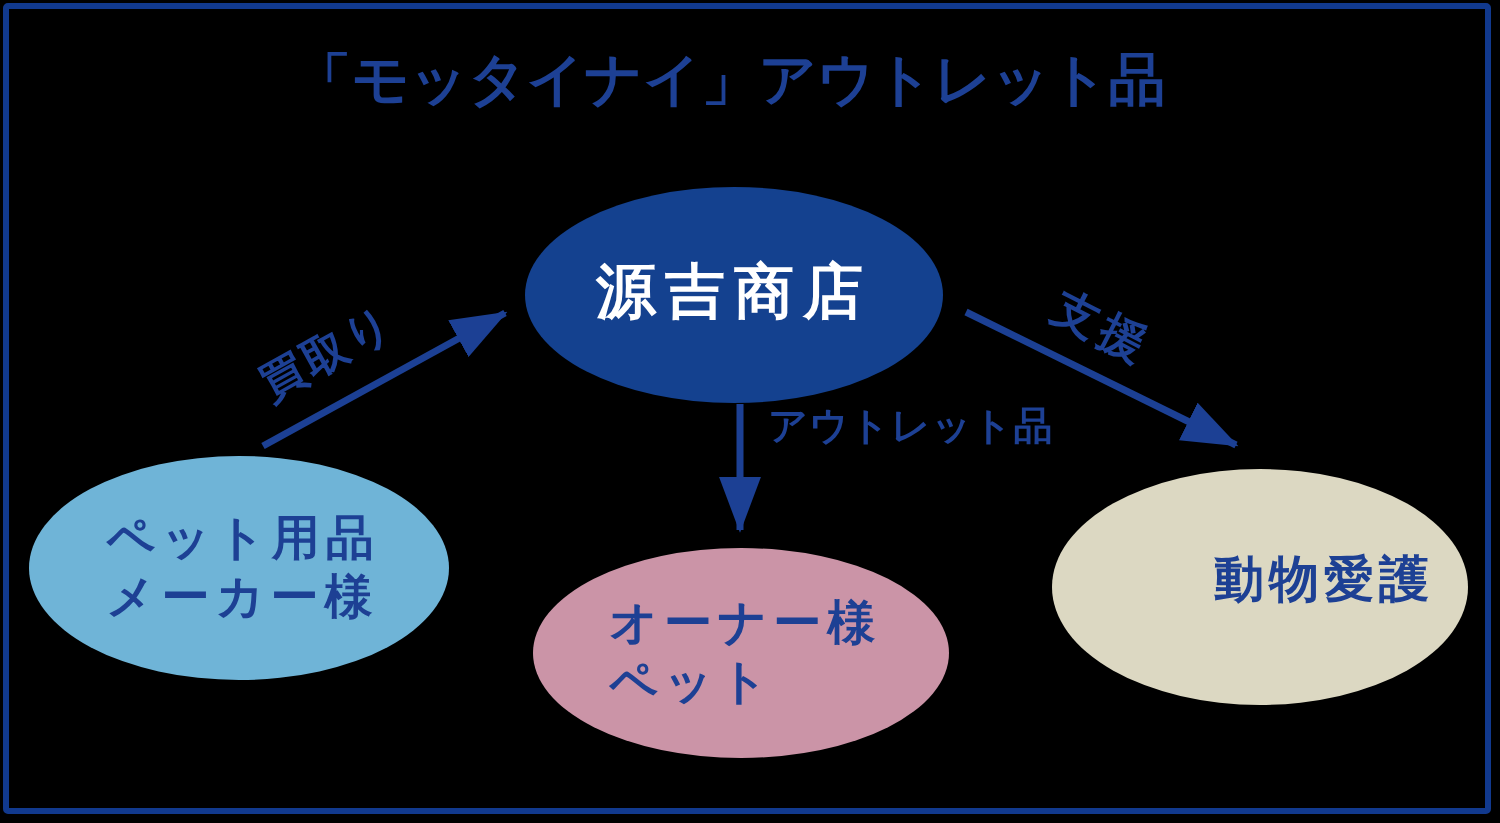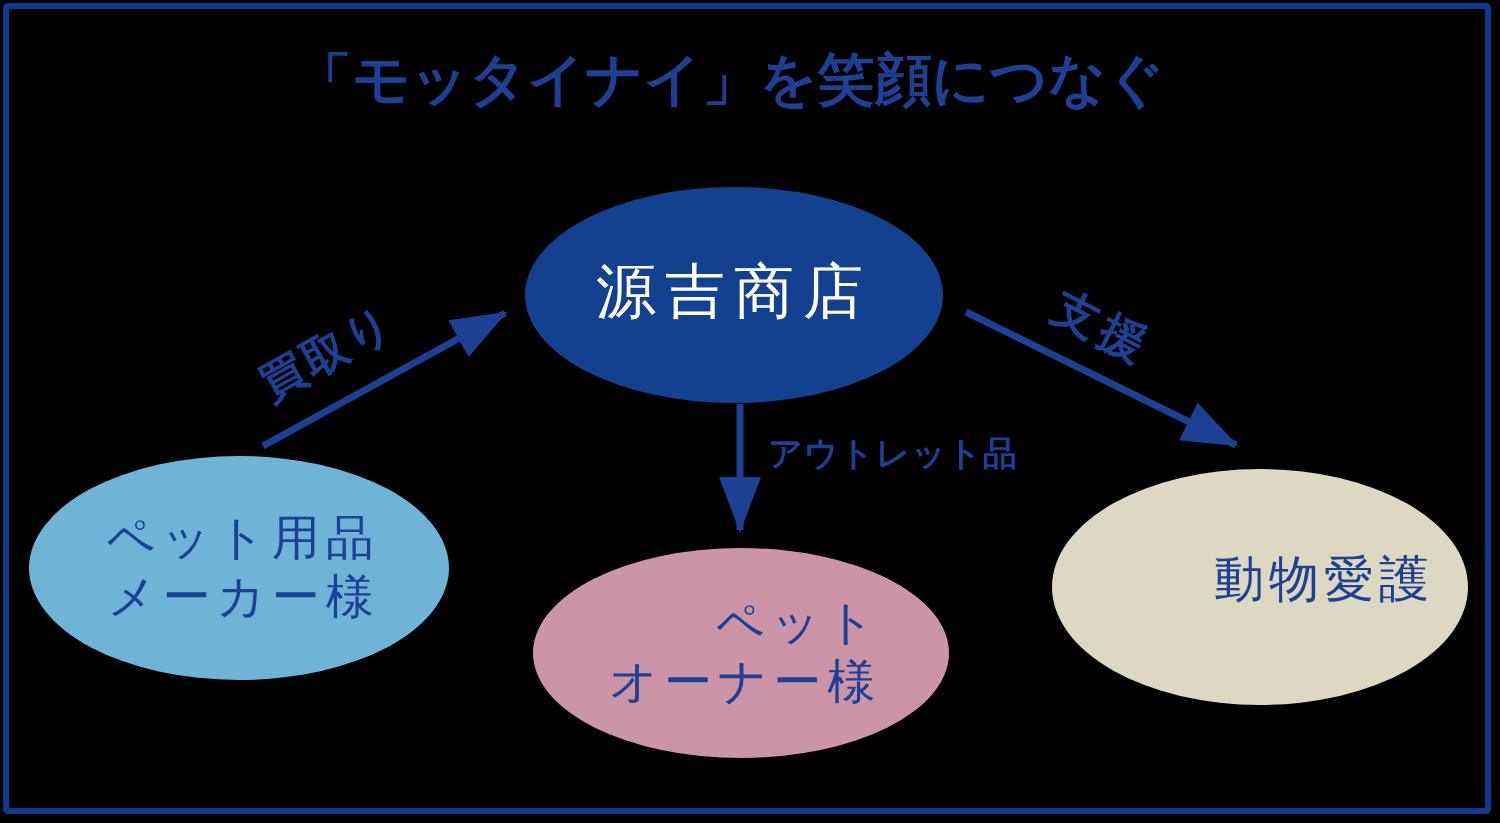"「モッタイナイ」を笑顔につなぐ" div.title { text: を笑顔につなぐ -> アウトレット品 }
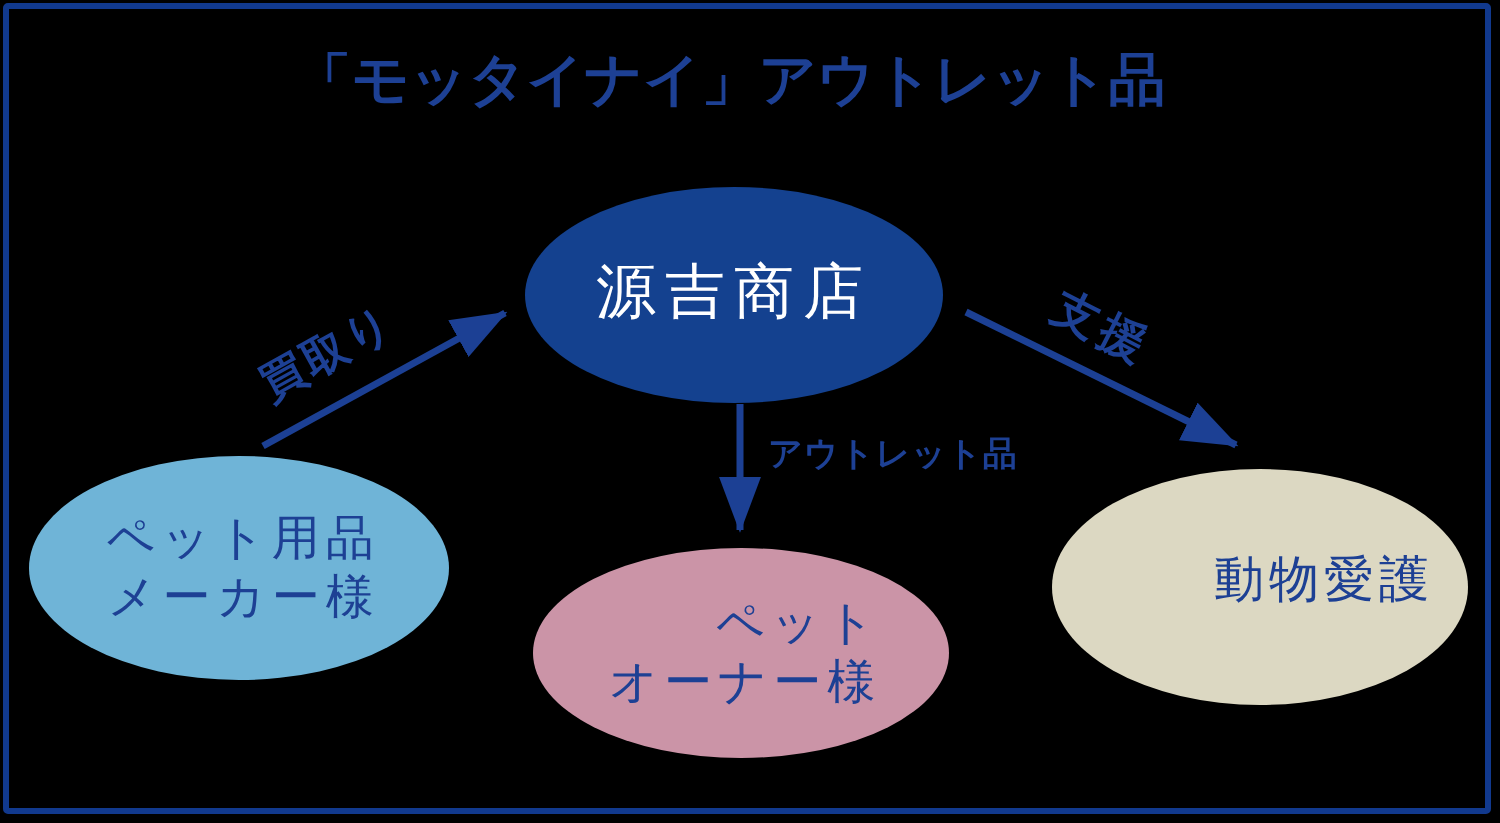"源吉商店" .node-label { font-weight: normal -> bold; text-align: right -> left }
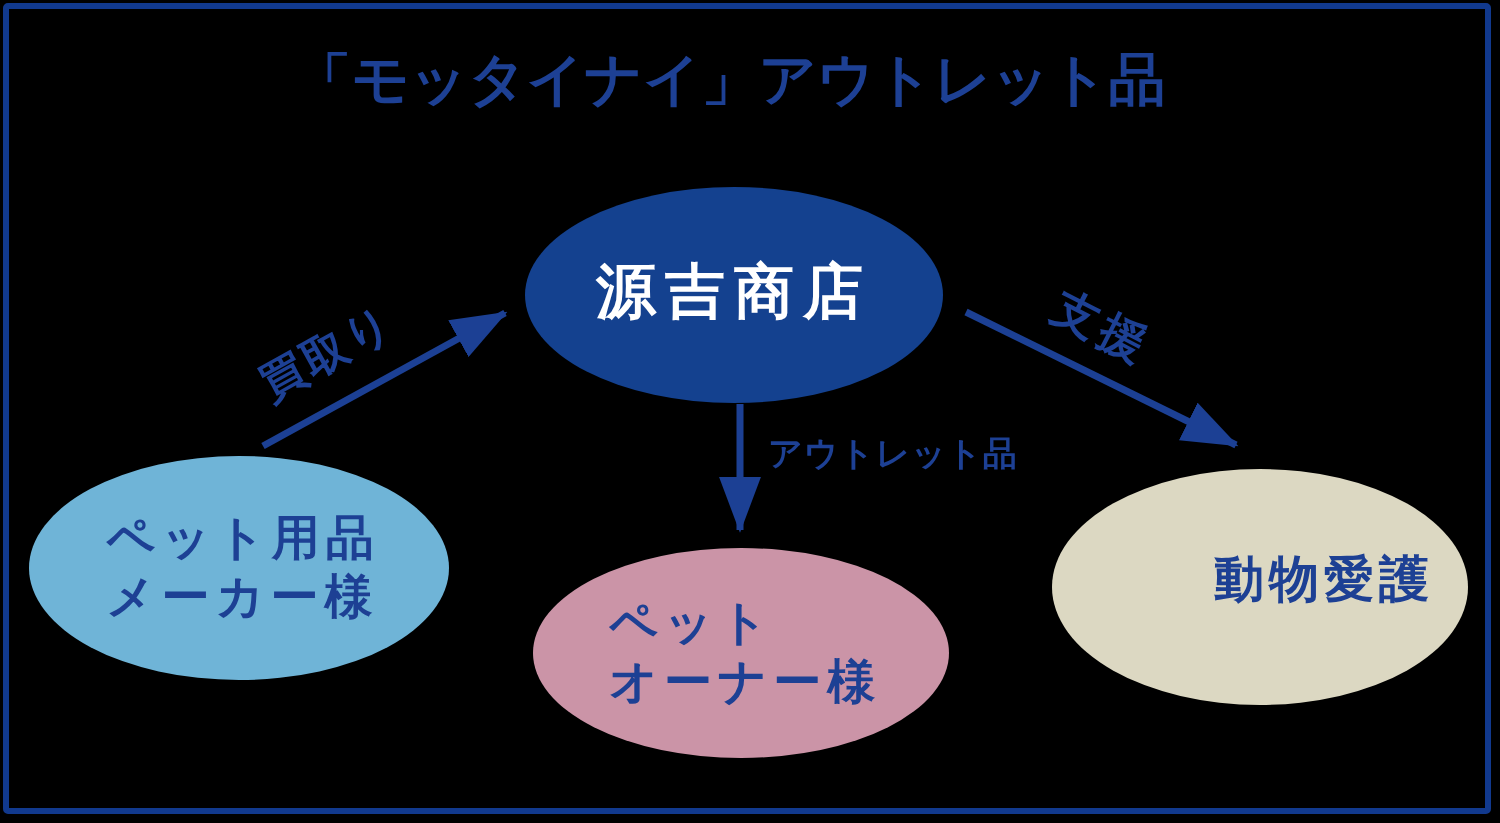"アウトレット品" .edge-label.sell { font-size: 34px -> 39px; margin-top: 28px -> none }
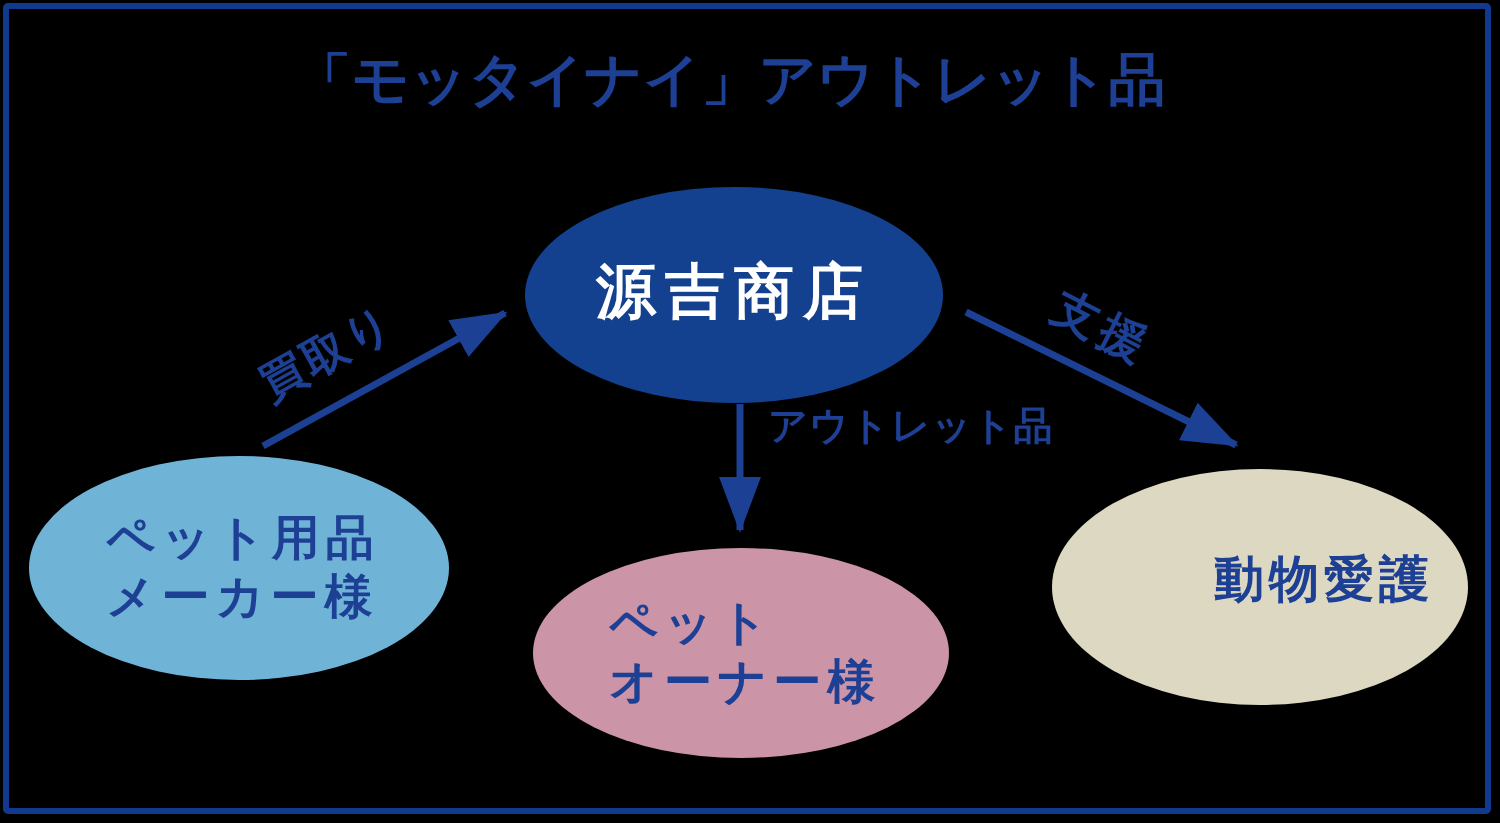"ペット" div { order: before "オーナー様" -> after "オーナー様" }
